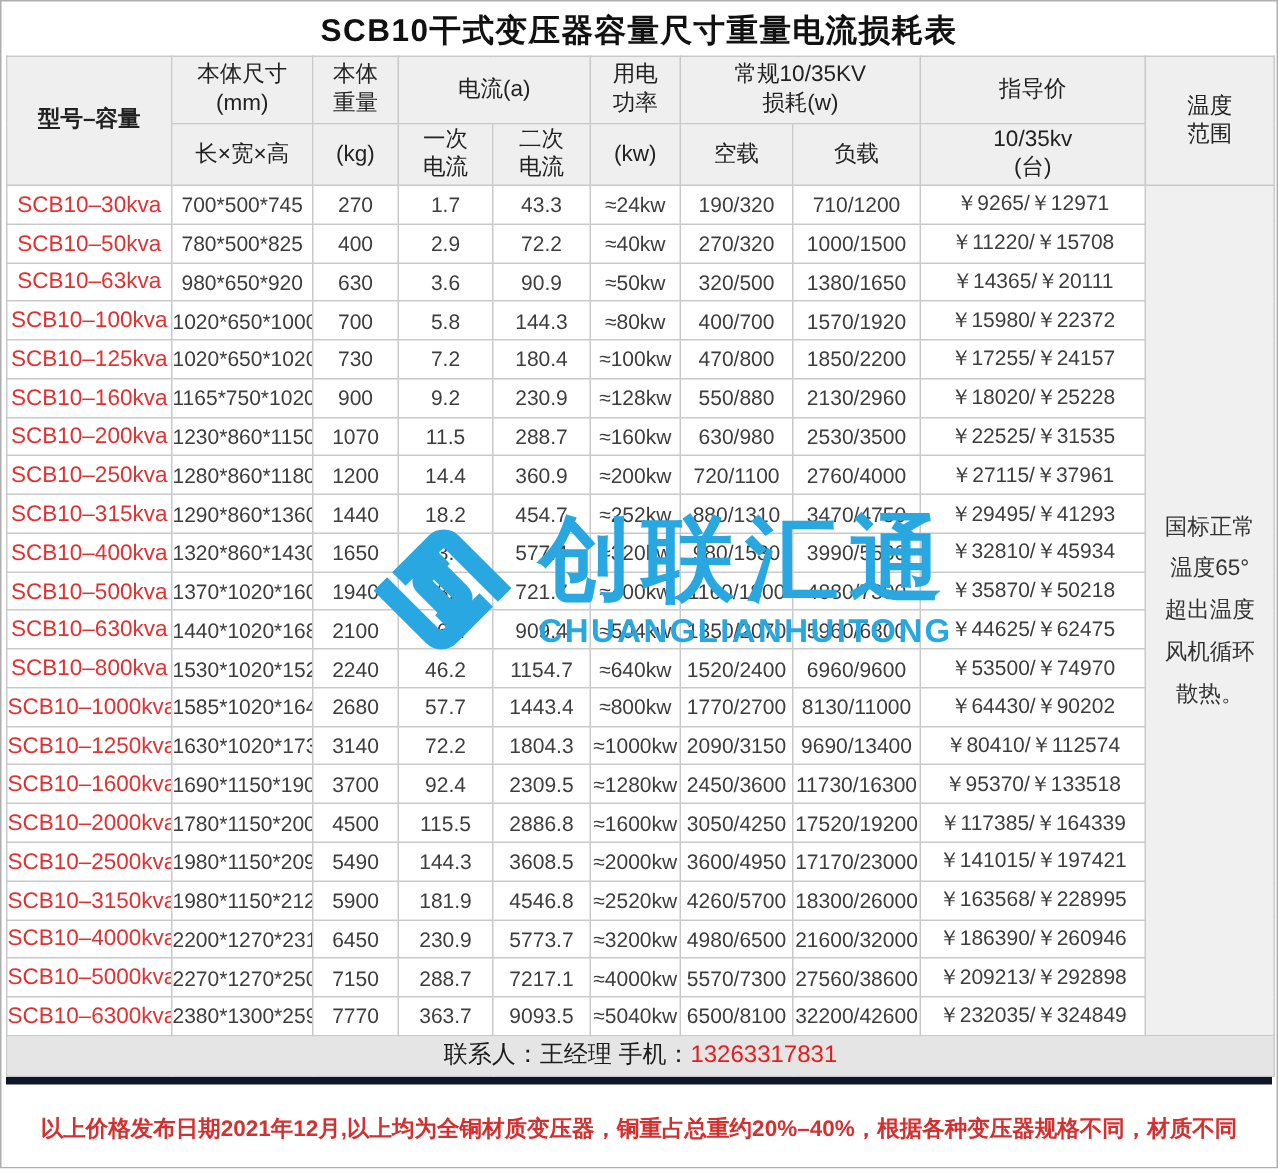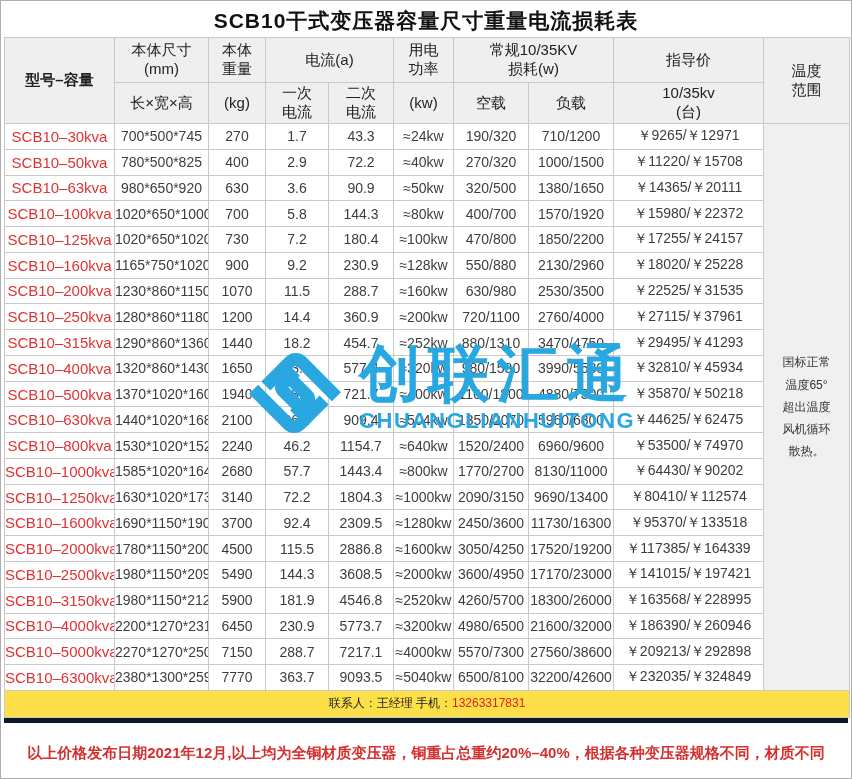"国标正常" td.temp-cell { font-size: 12px -> 15px }
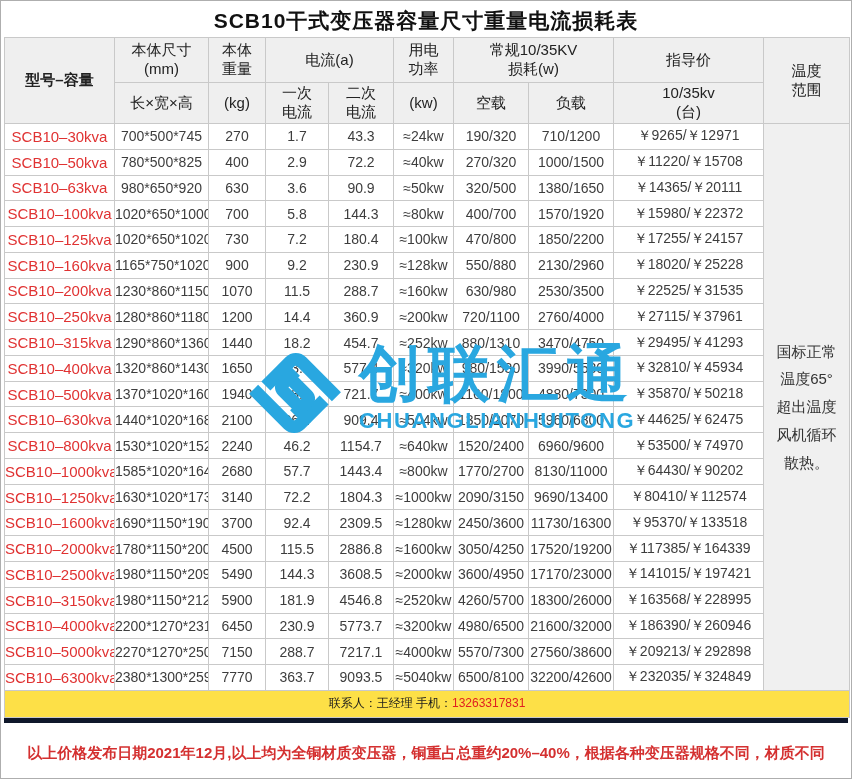"联系人：王经理 手机：13263317831" tr.contact-row td { background: #fde047 -> #e5e5e5; font-size: 12px -> 16px }
